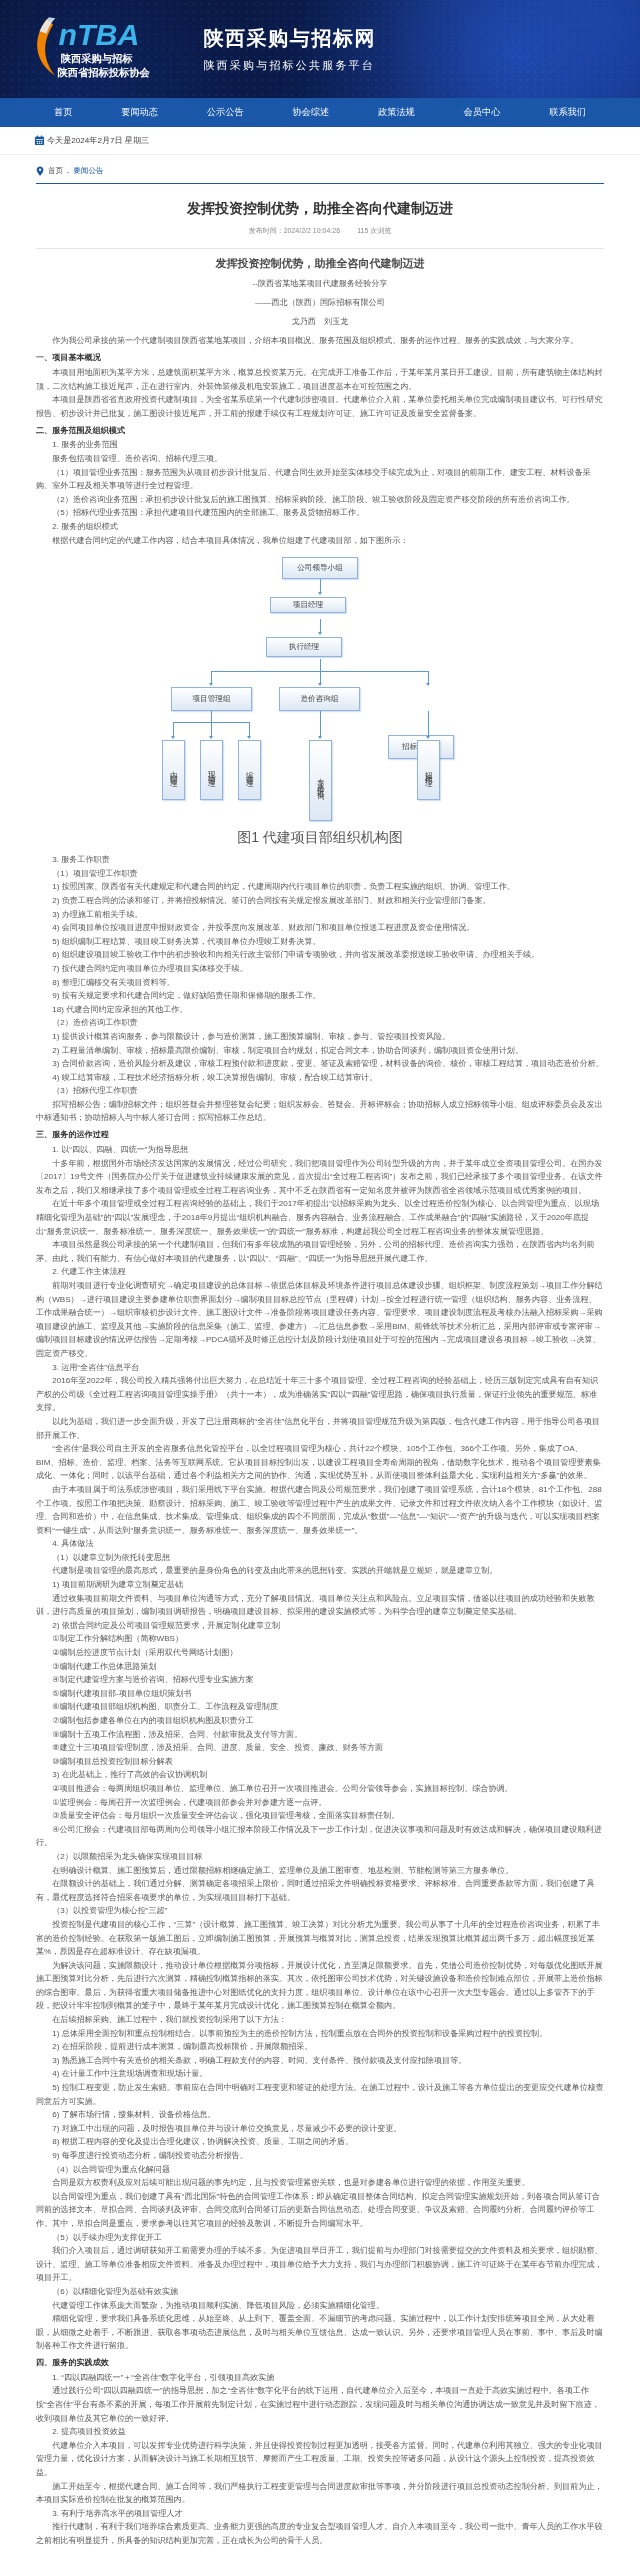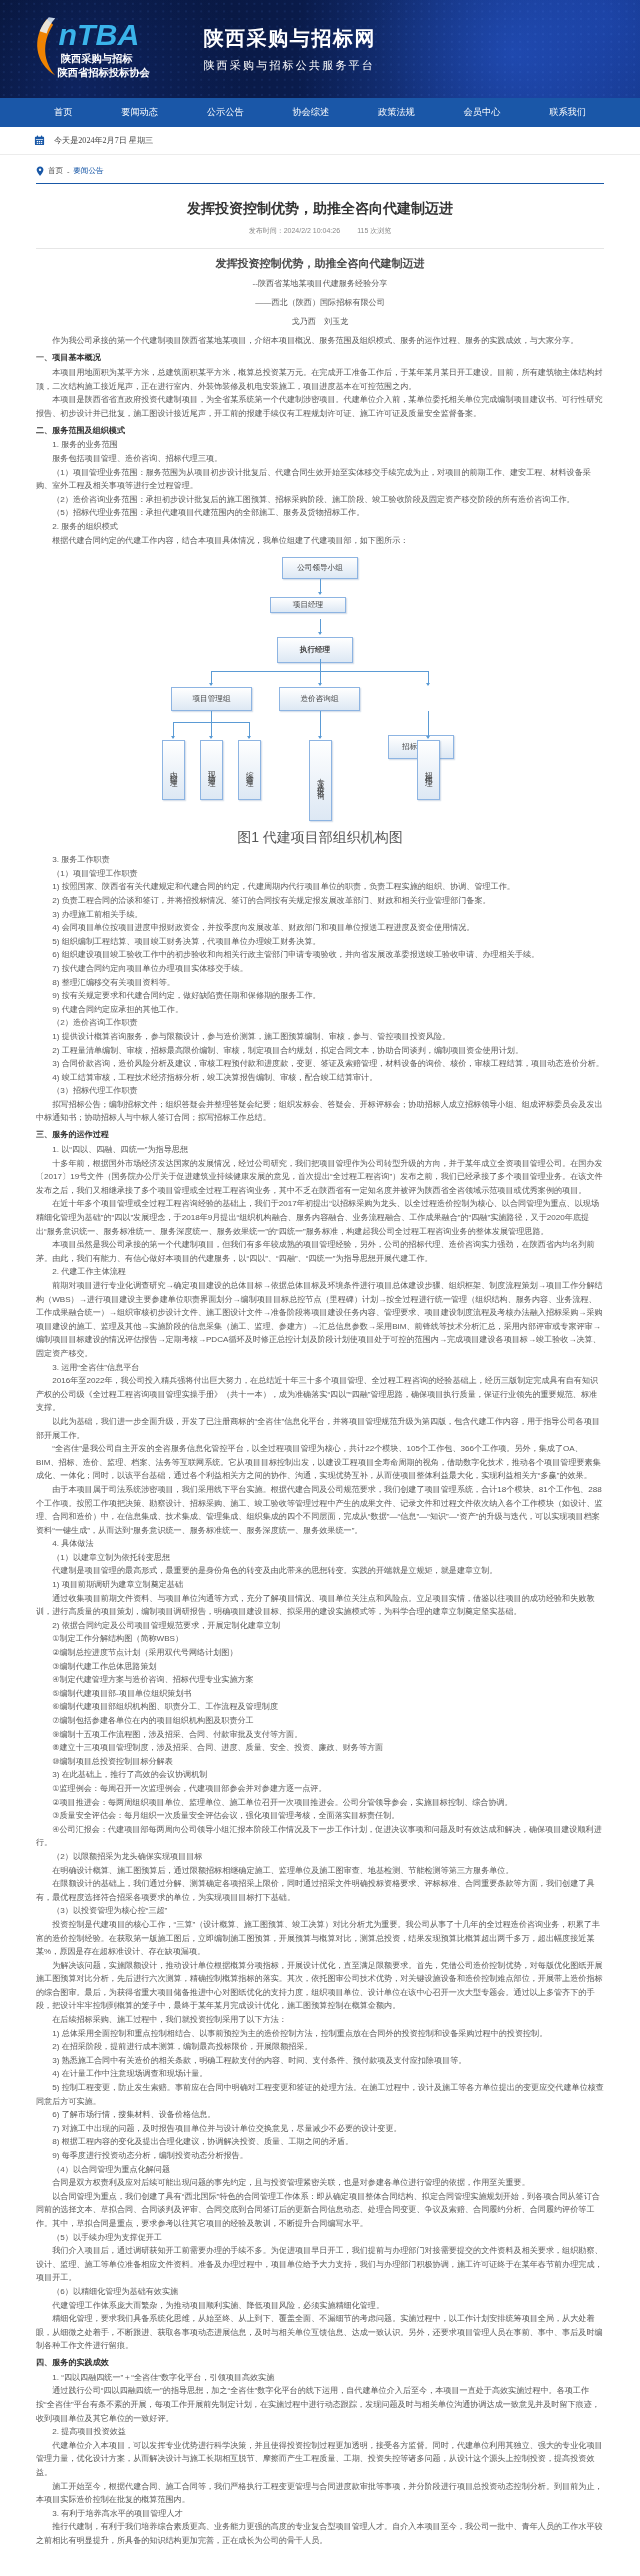"今天是2024年2月7日 星期三" .datebar { font-family: Liberation Serif, serif -> none; gap: 9px -> 2px }
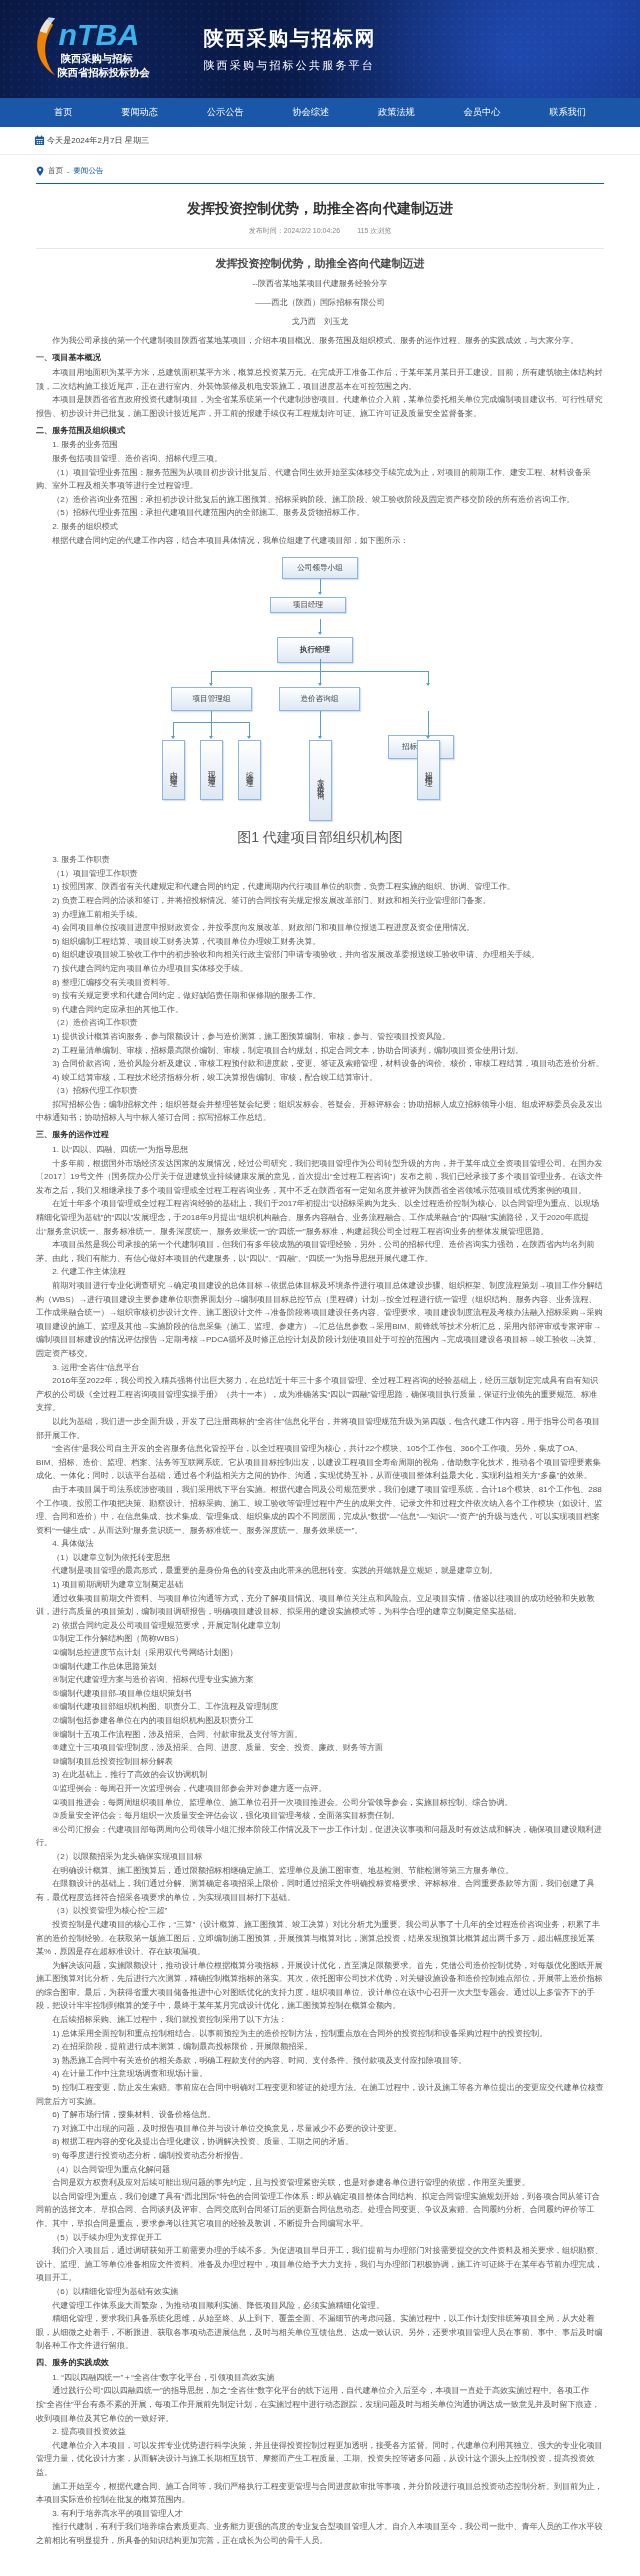"执行经理" div.obox { font-weight: bold -> none; height: 26px -> 20px; left: 163px -> 152px }
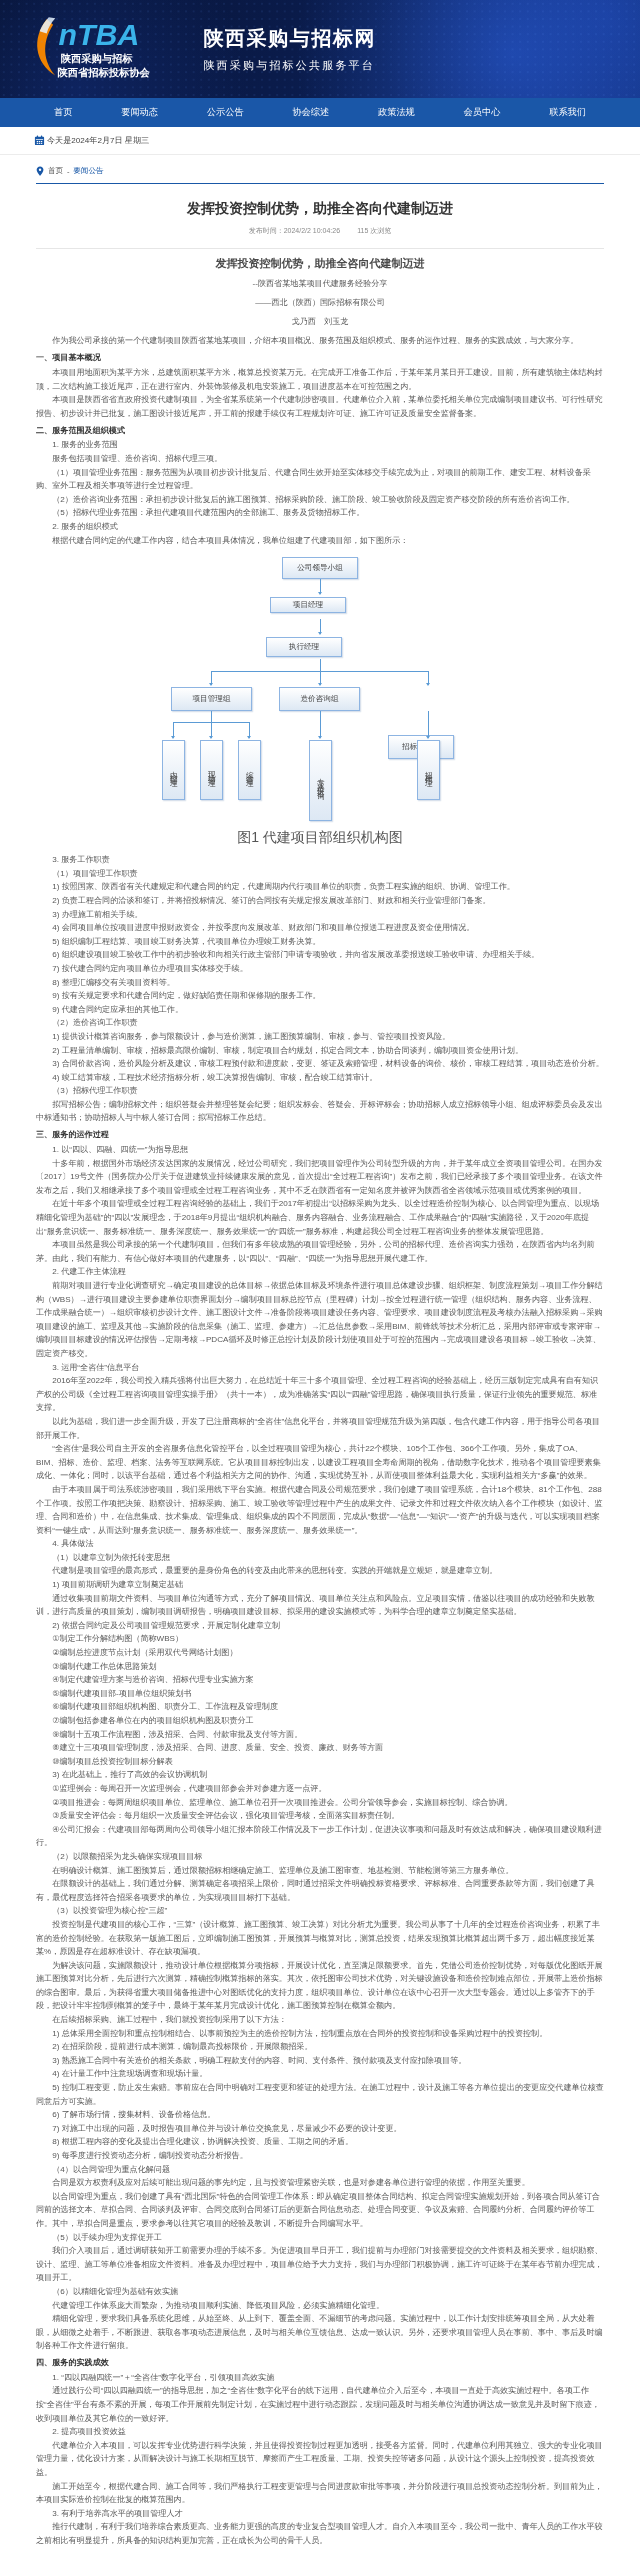"9) 代建合同约定应承担的其他工作。" div.a-p { text: 9 -> 18 }
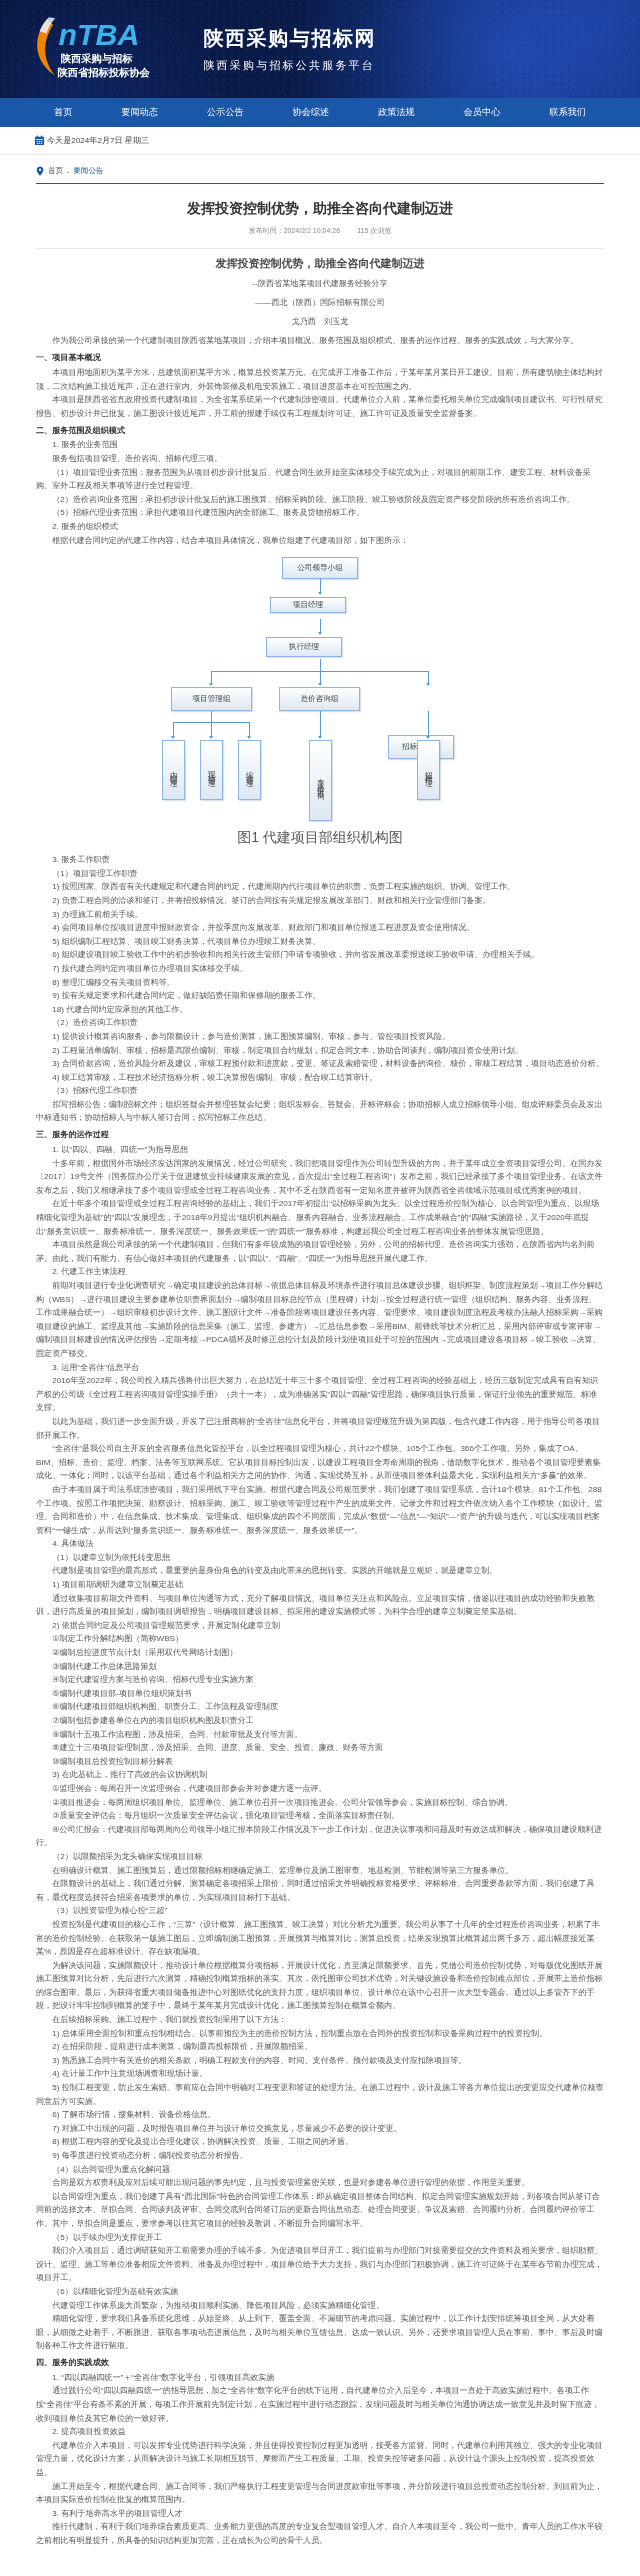"①监理例会：每周召开一次监理例会，代建项目部参会并对参建方逐一点评。" div.a-p { order: before "②项目推进会：每两周组织项目单位、监理单位、施工单位召开一次项目推进会。公司分管" -> after "②项目推进会：每两周组织项目单位、监理单位、施工单位召开一次项目推进会。公司分管" }
